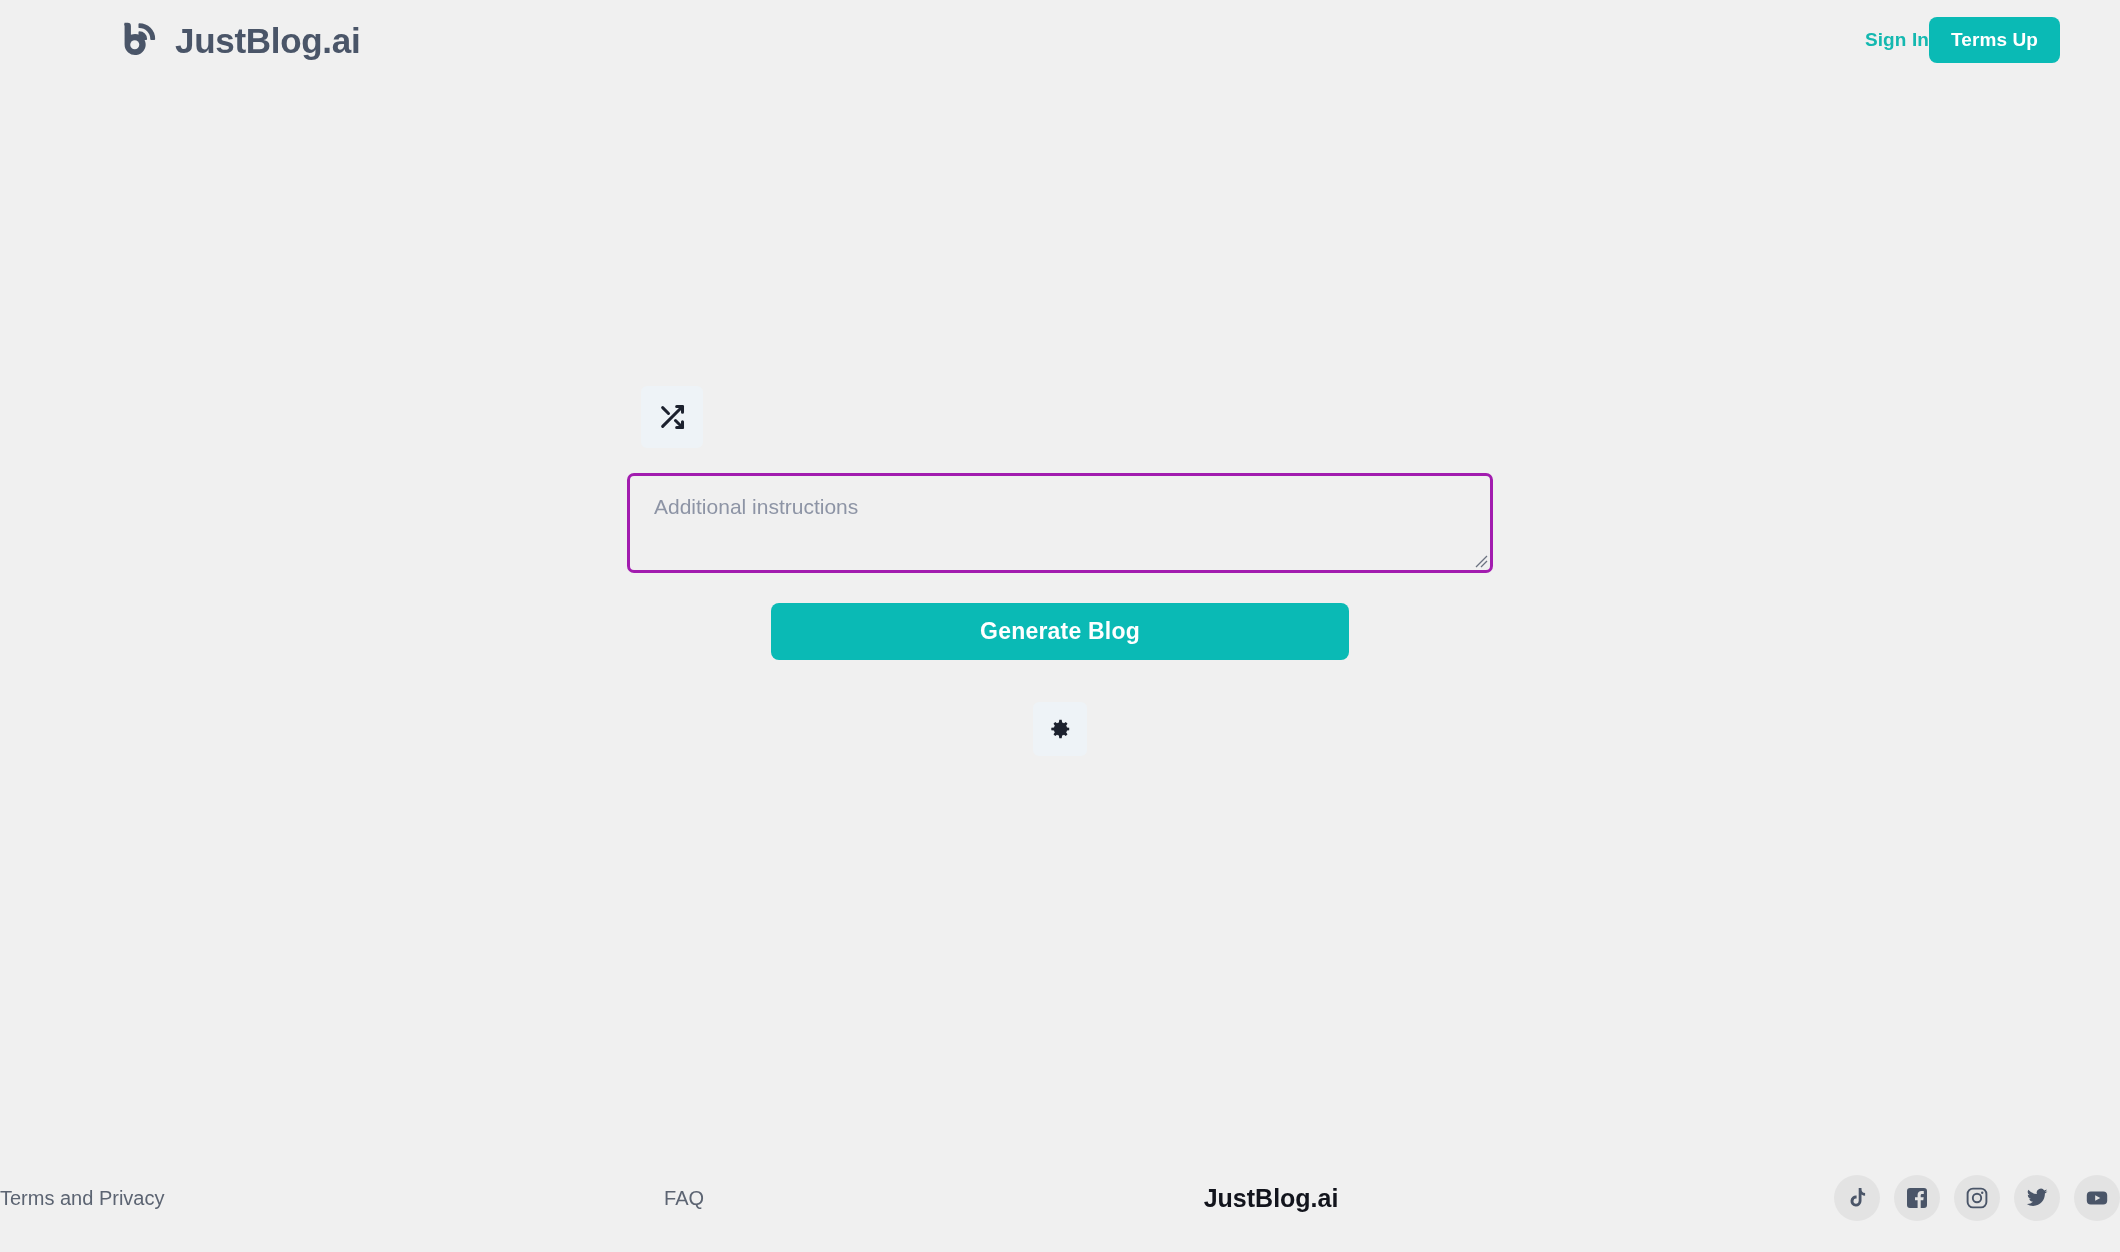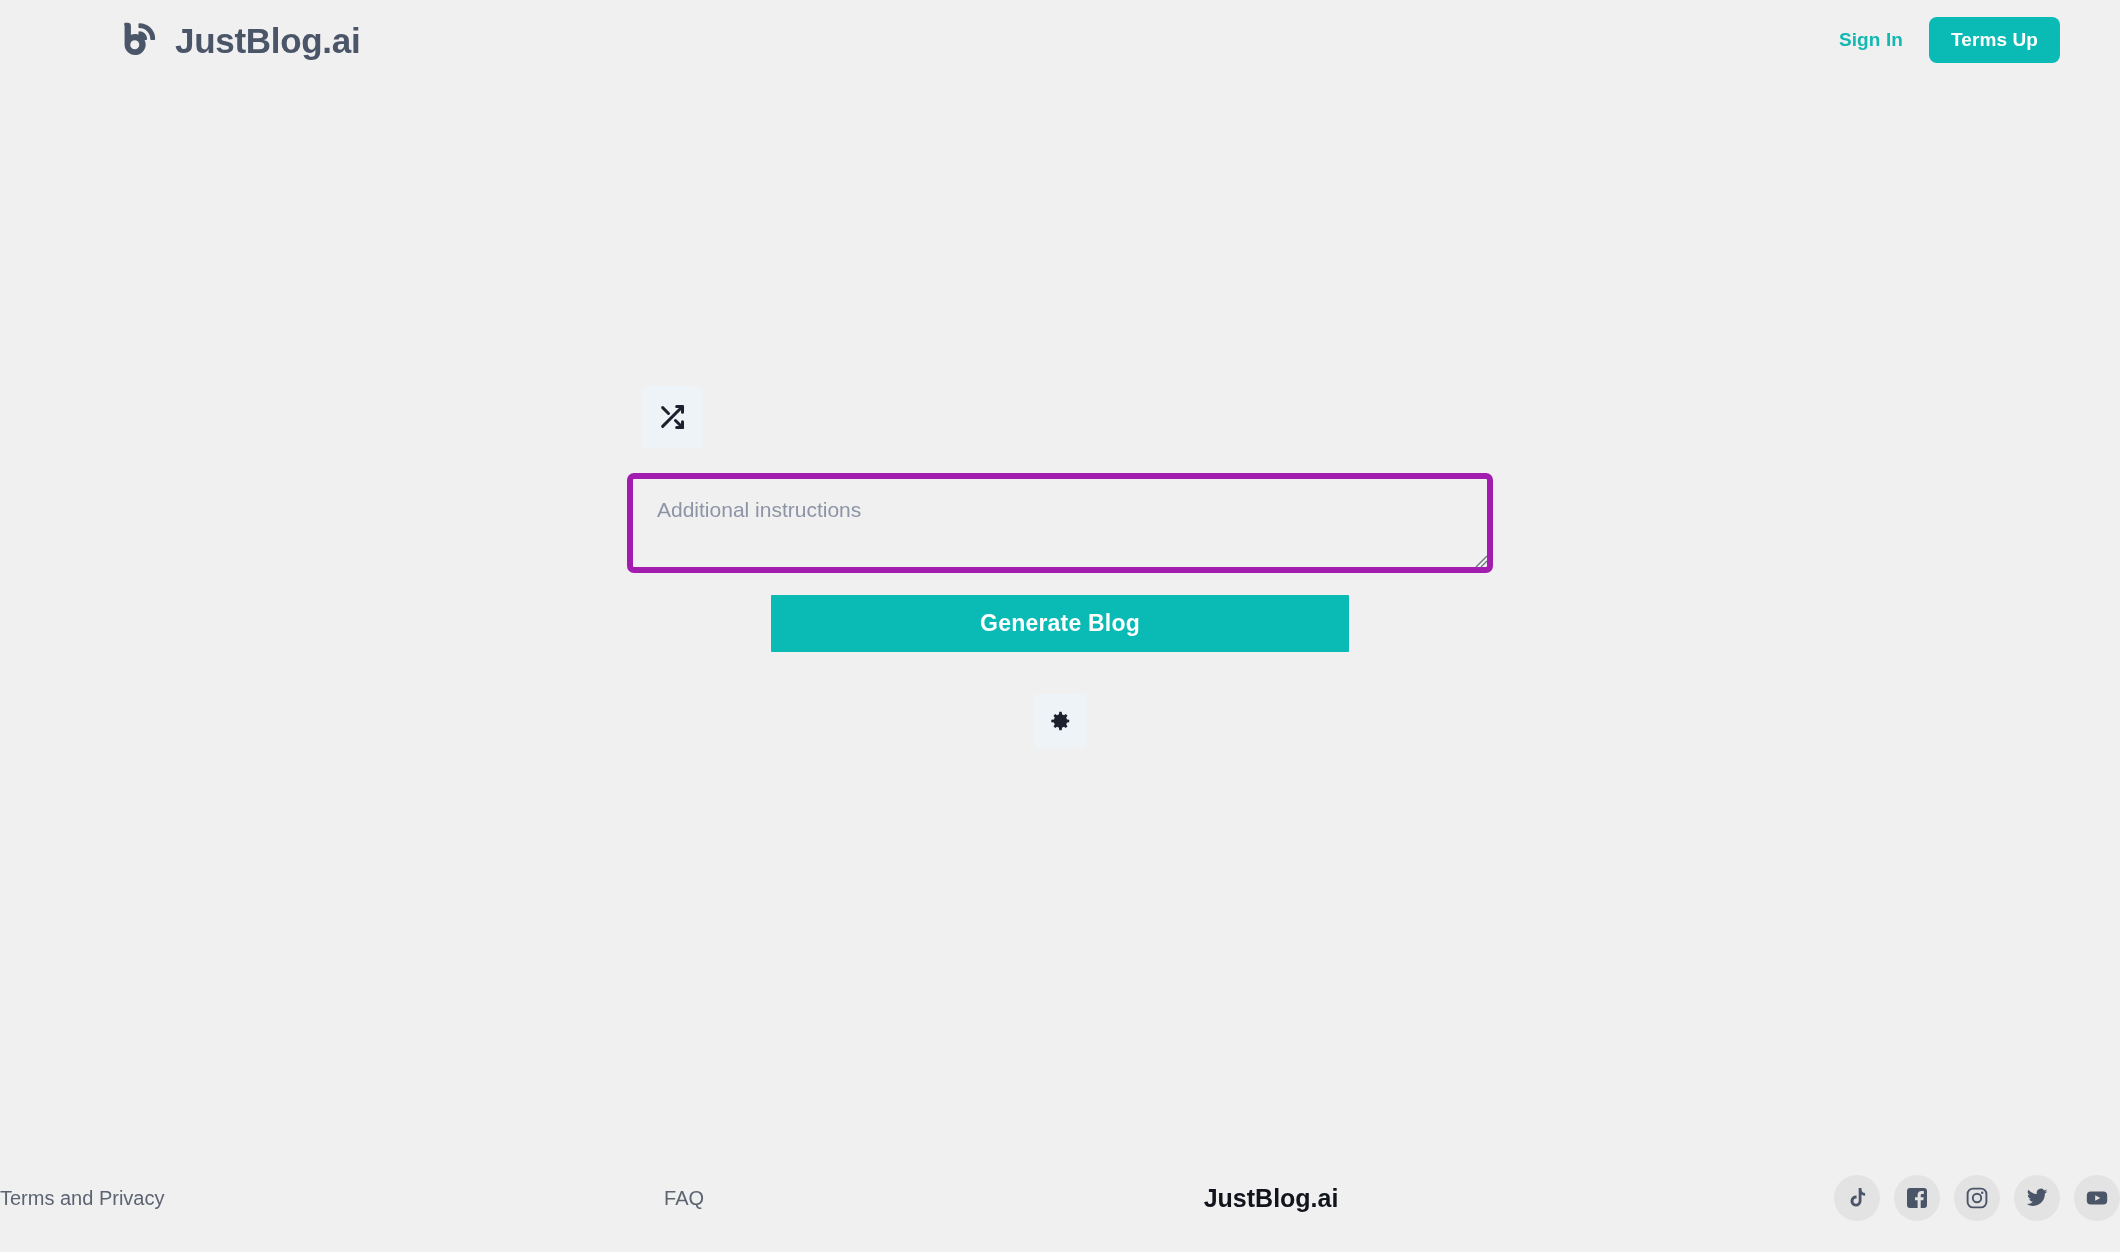"Sign In" .header-actions { gap: 26px -> none }
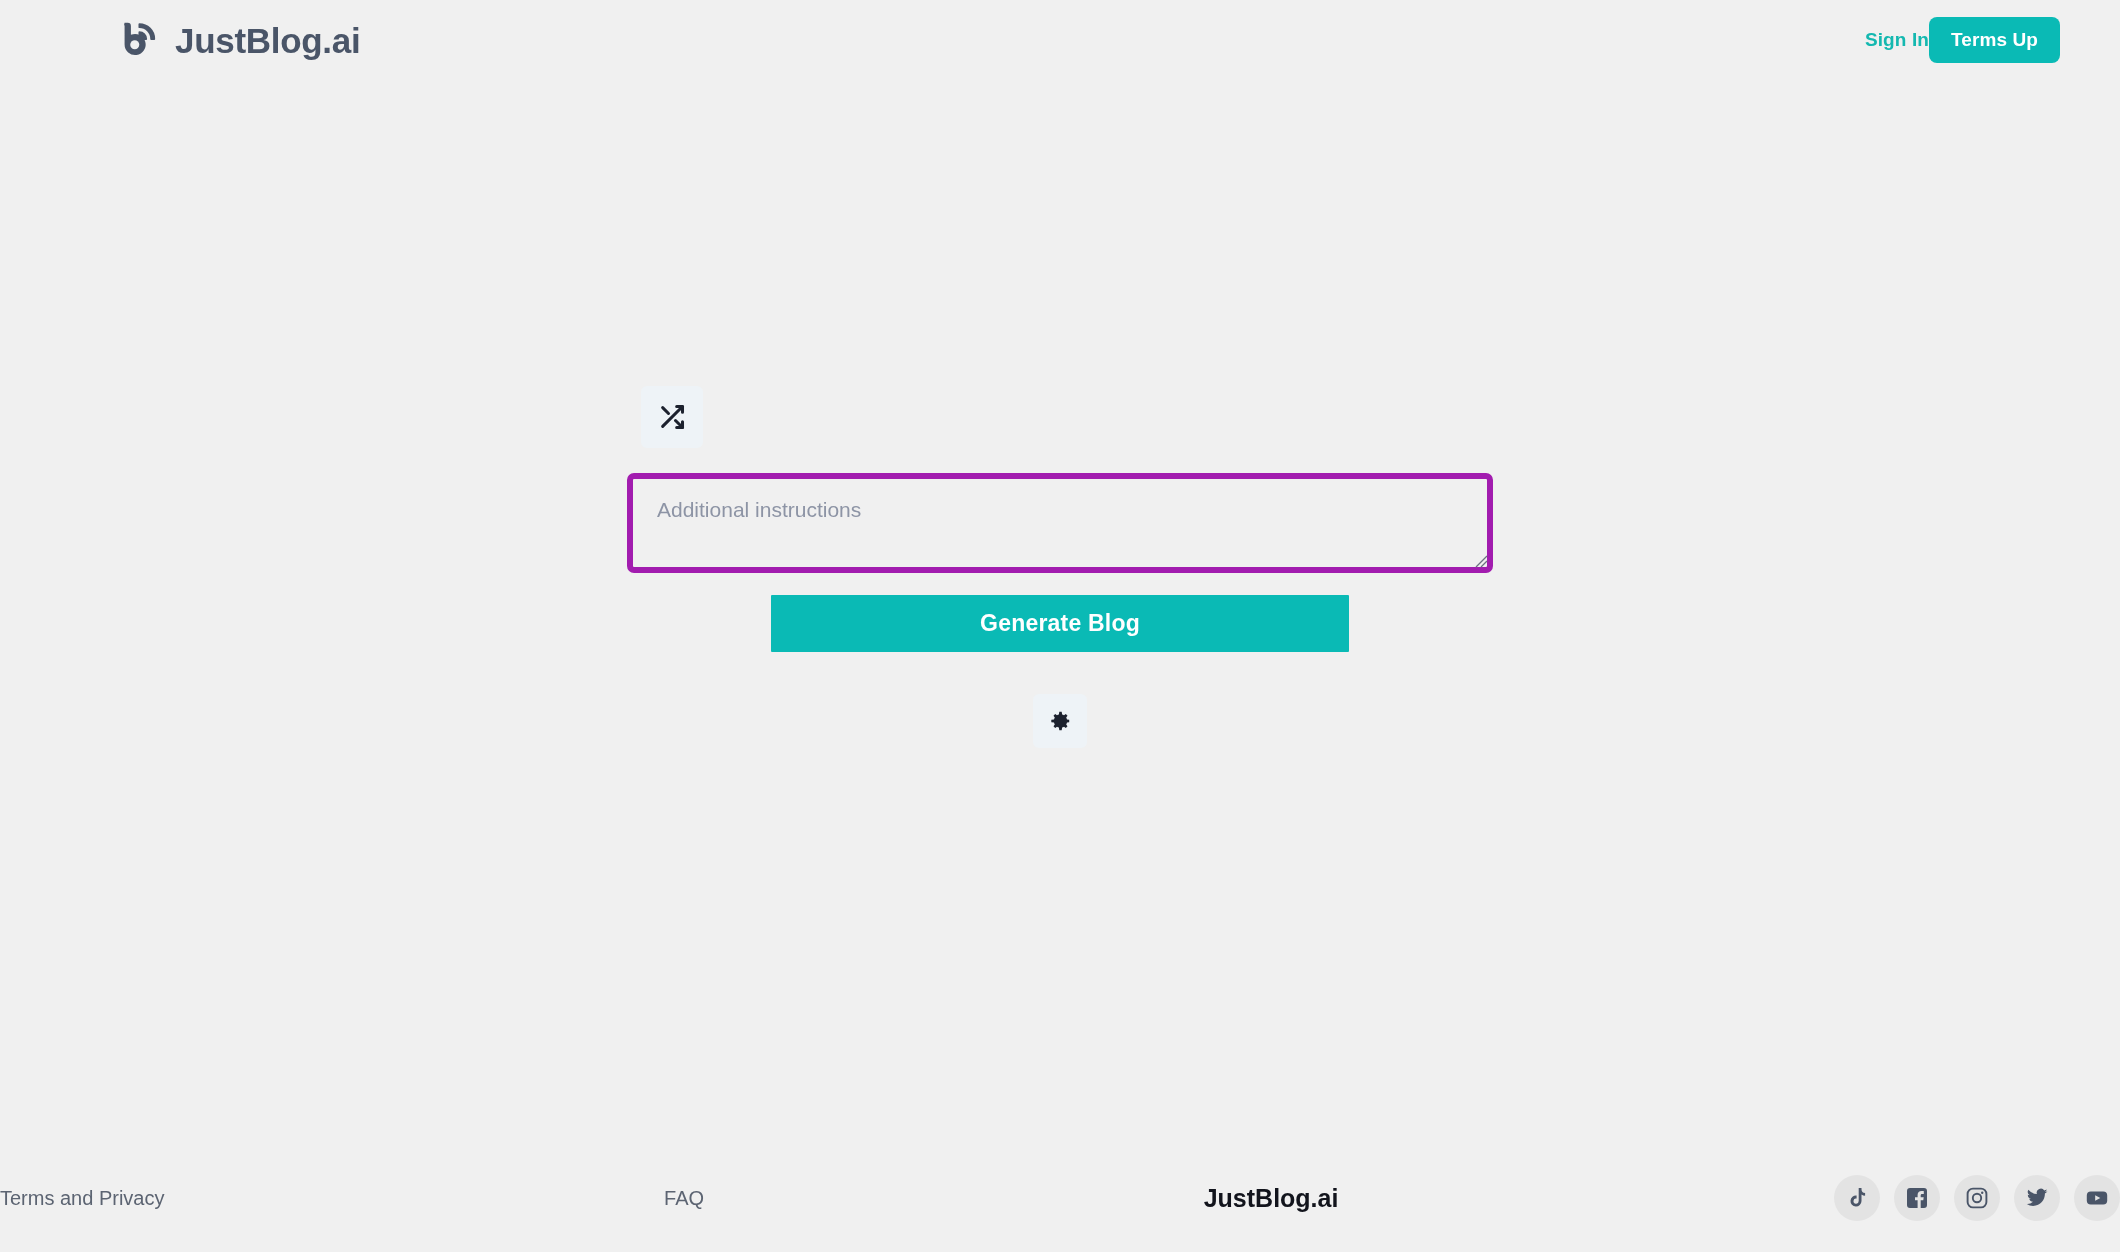"Additional instructions" .instructions-input { border: 6px solid #a21caf -> 3px solid #a21caf }
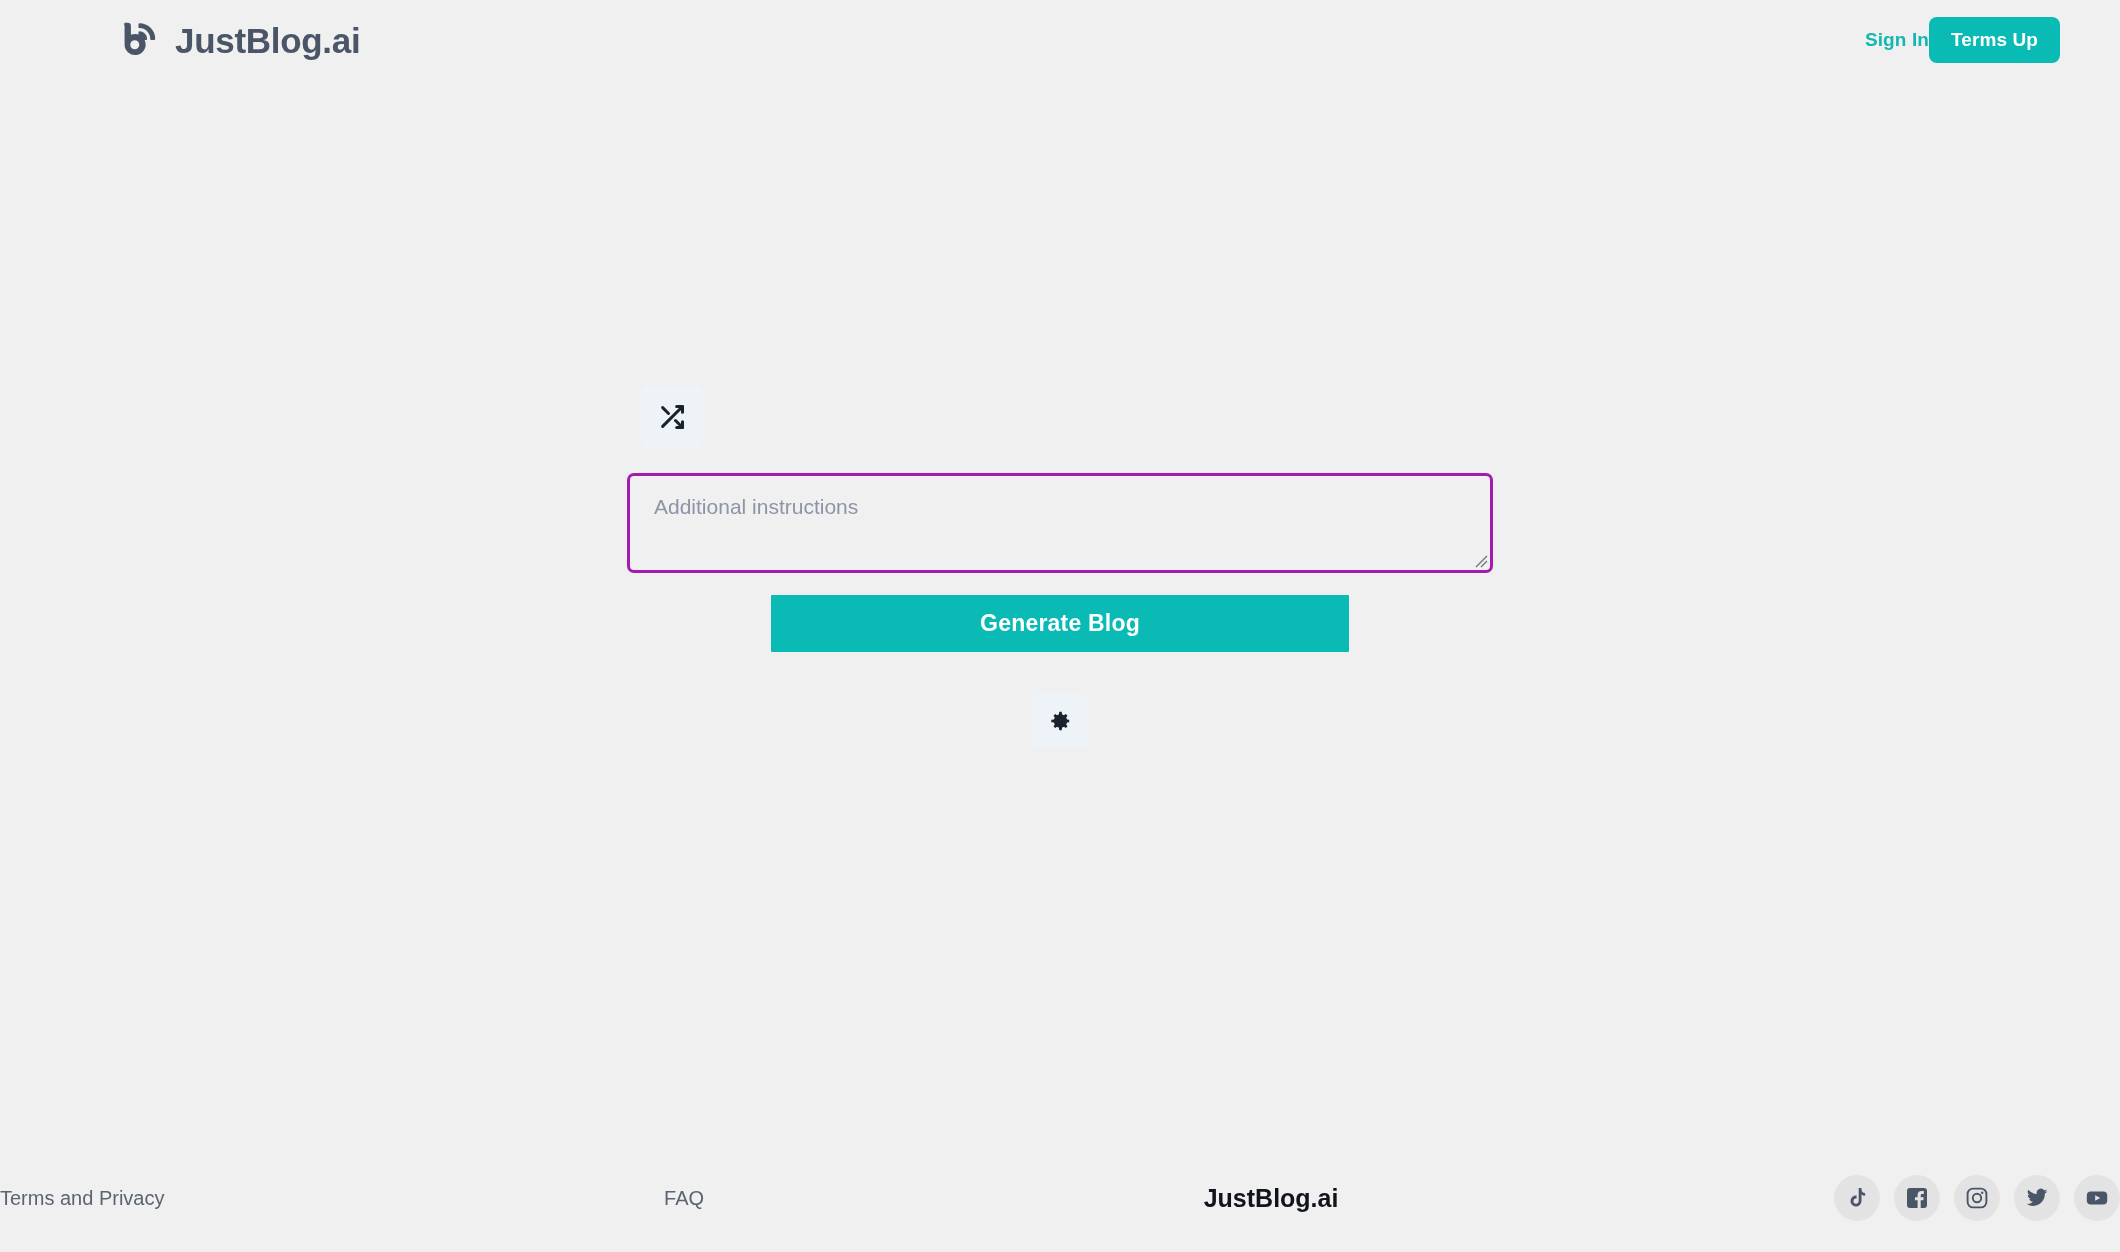"Generate Blog" .generate-button { border-radius: 1px -> 8px; margin: 22px auto 0 auto -> 30px auto 0 auto }
